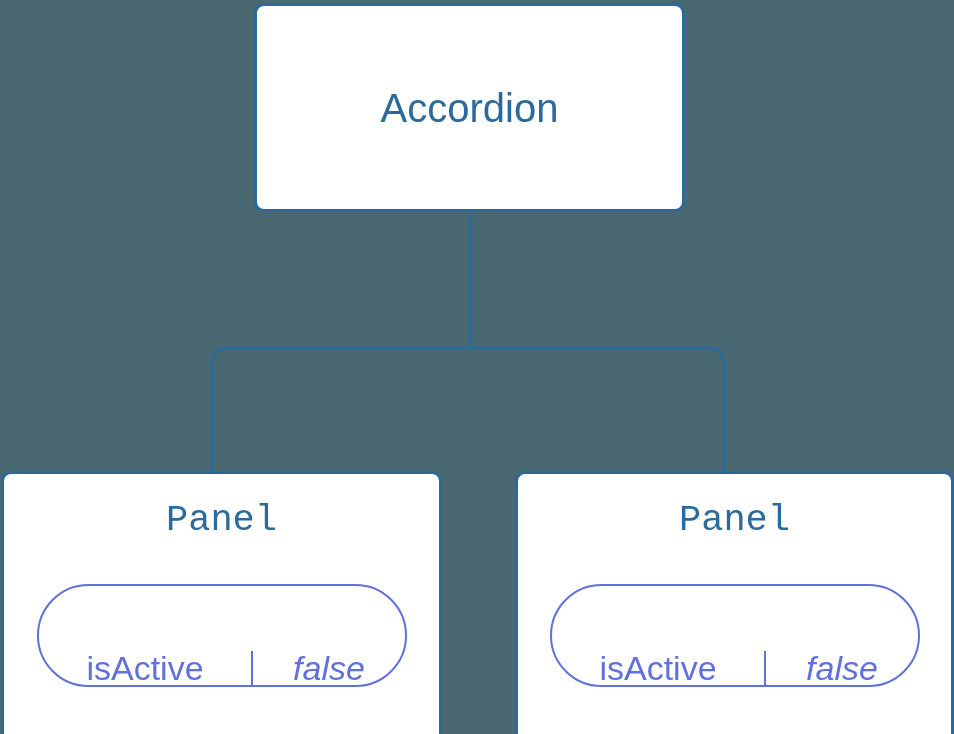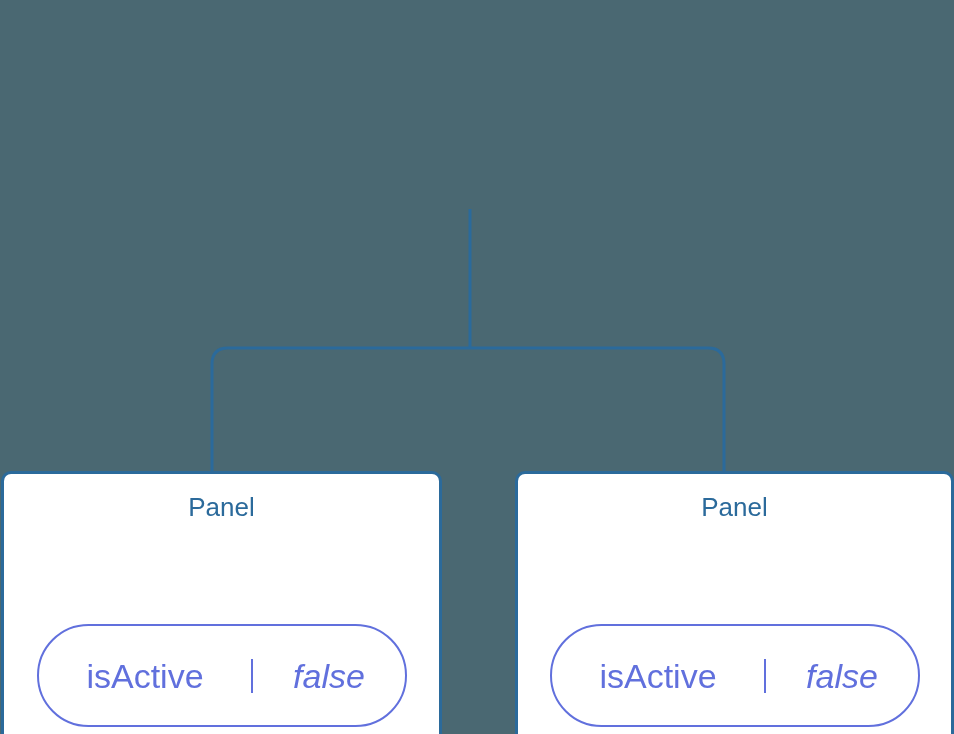"Accordion" div.node { html: none -> <div> <span>Accordion</span> </div> }
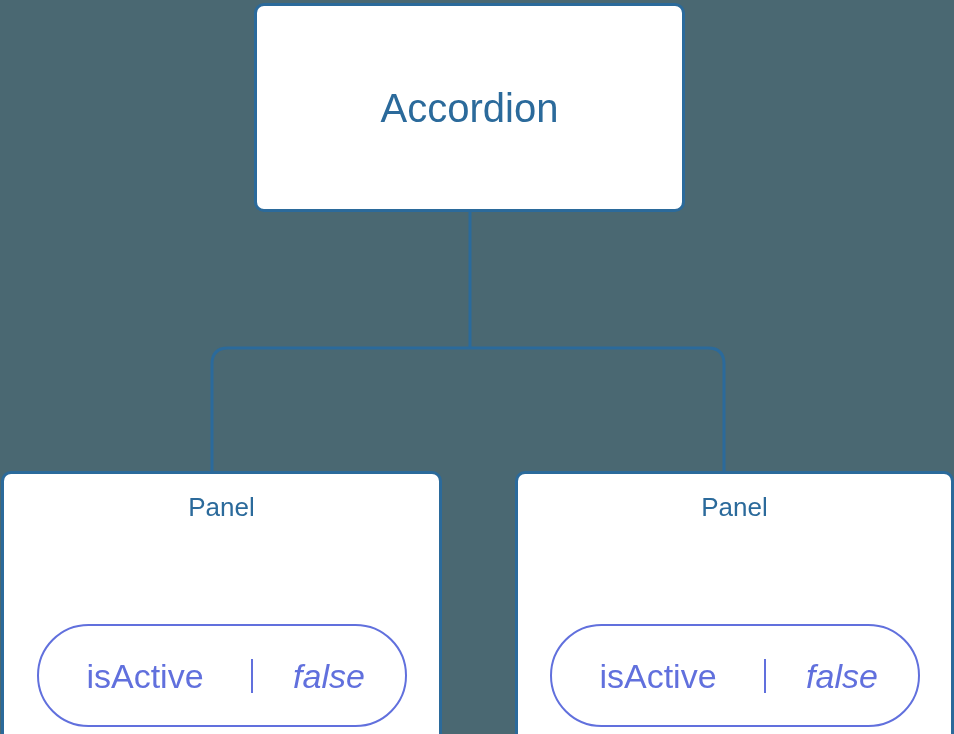"Panel" .node-leaf-left .node-title, .node-leaf-right .node-title { font-family: none -> Liberation Mono, monospace; font-size: 26px -> 37px; margin-top: 20px -> 28px }
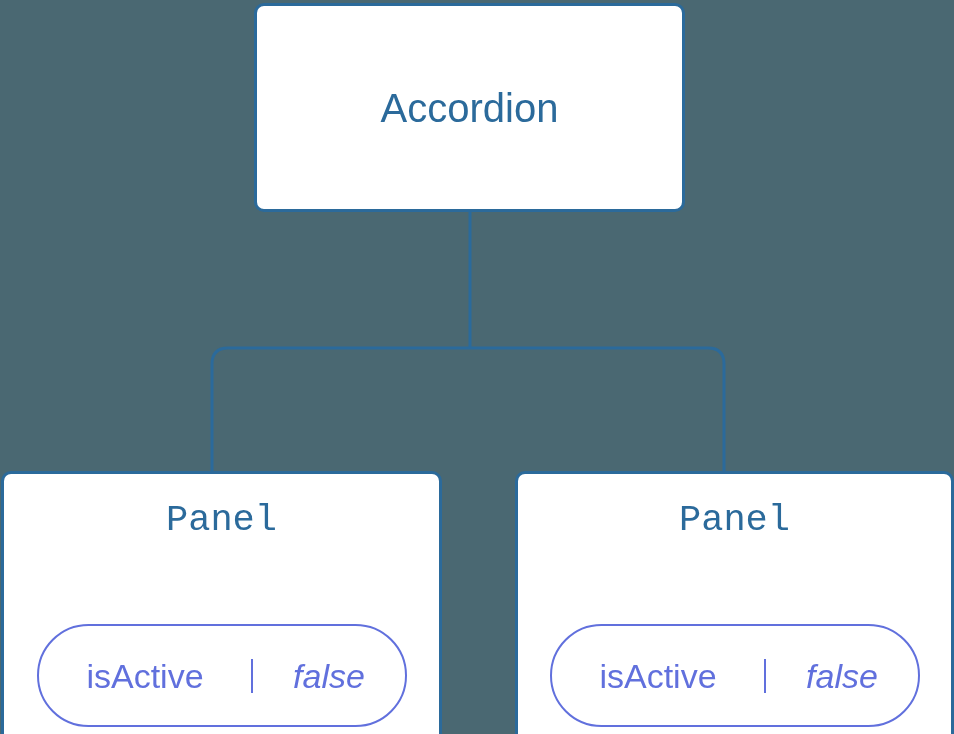"isActive" .pill { align-items: center -> flex-end; top: 624px -> 584px }
